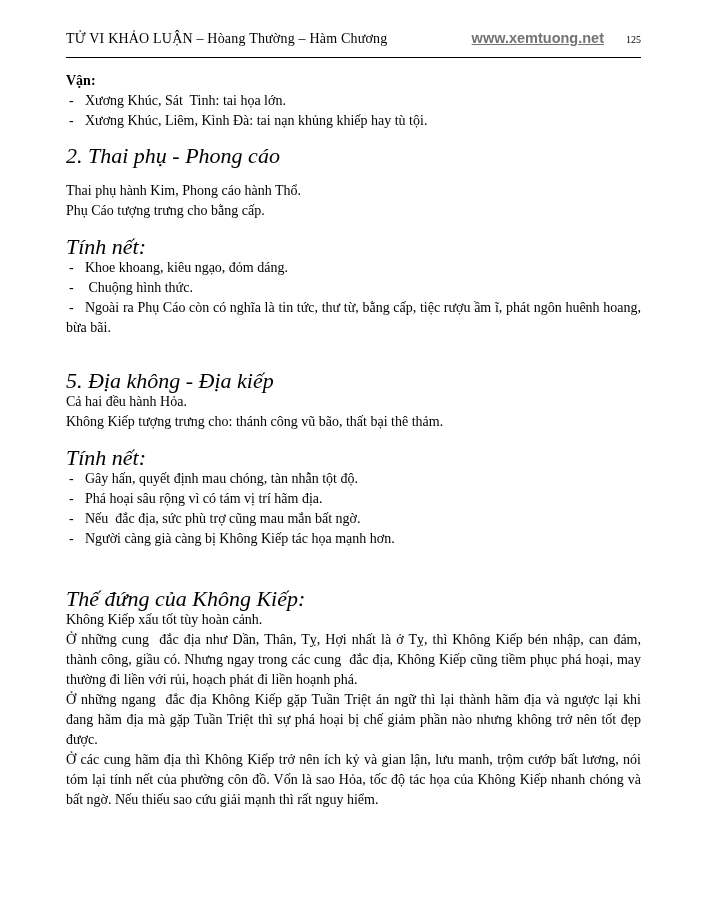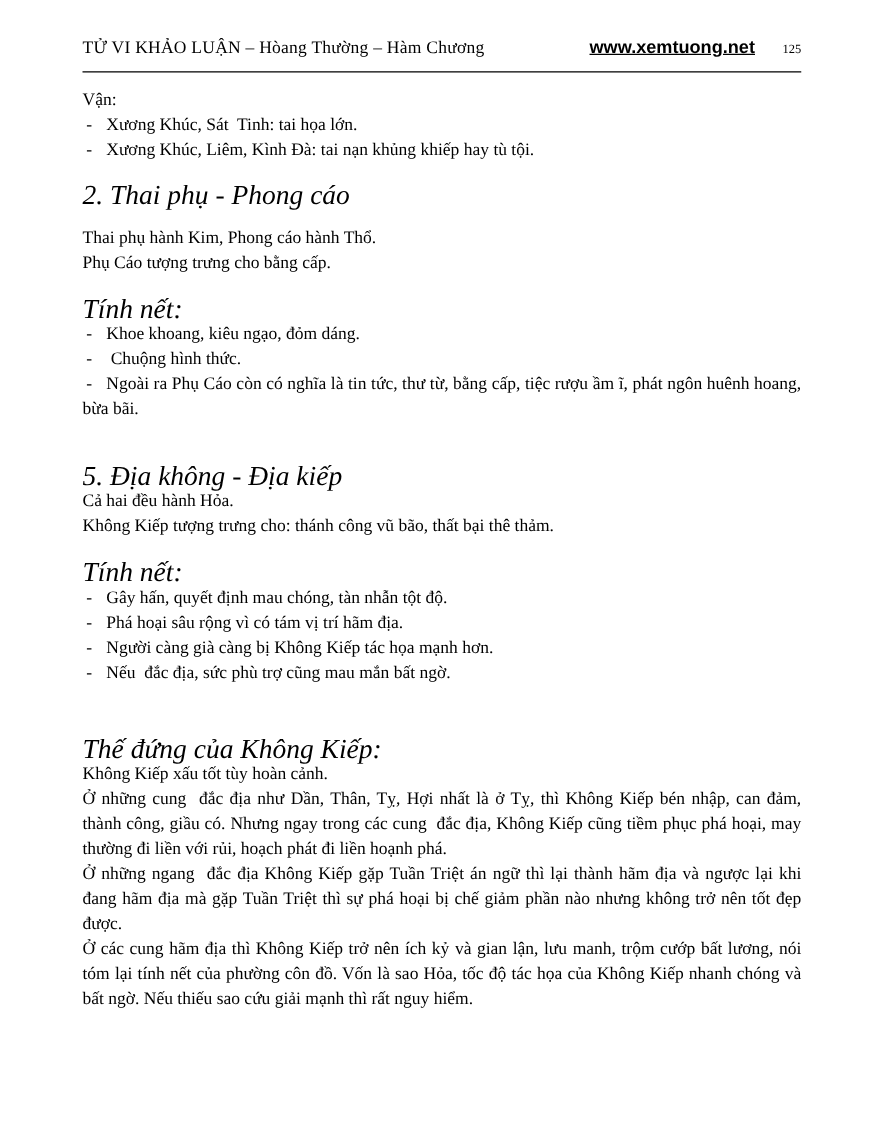"www.xemtuong.net" a.site-link { color: #000000 -> #737373 }
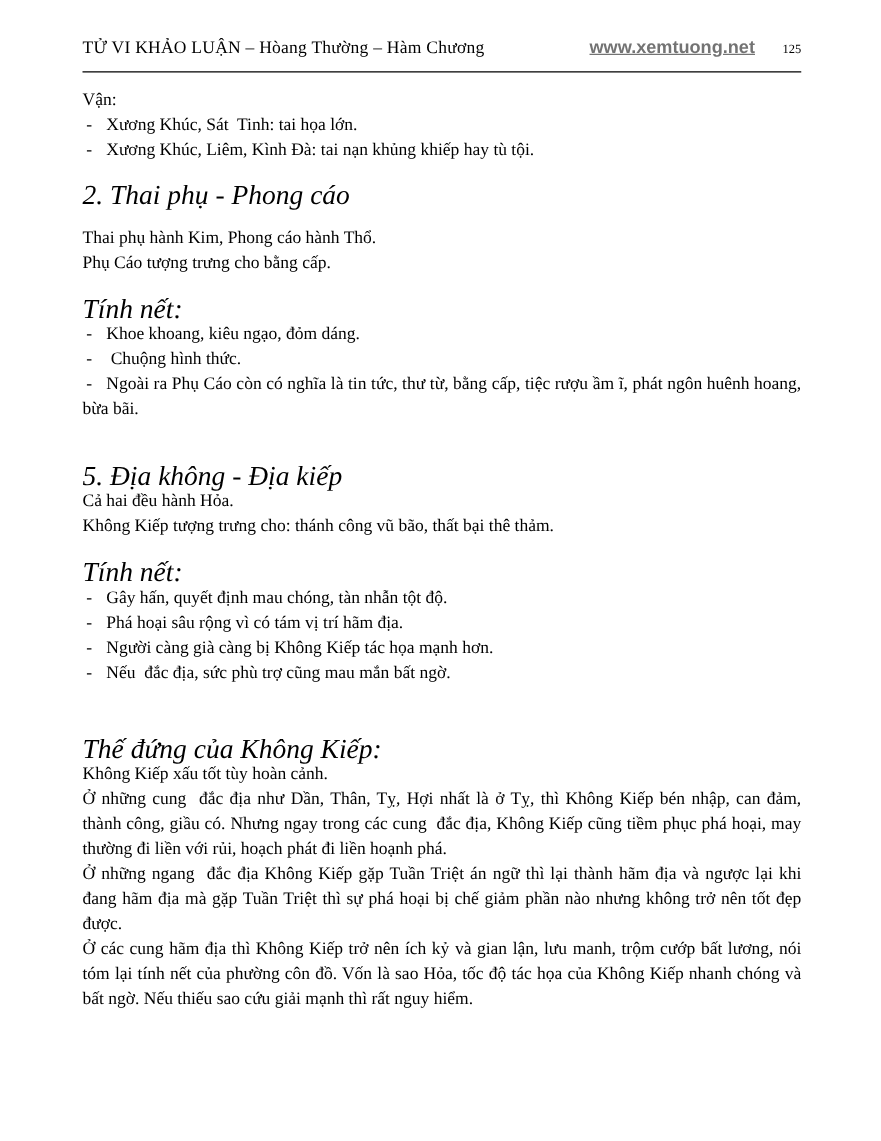"Vận:" .bold-label { font-weight: normal -> bold }
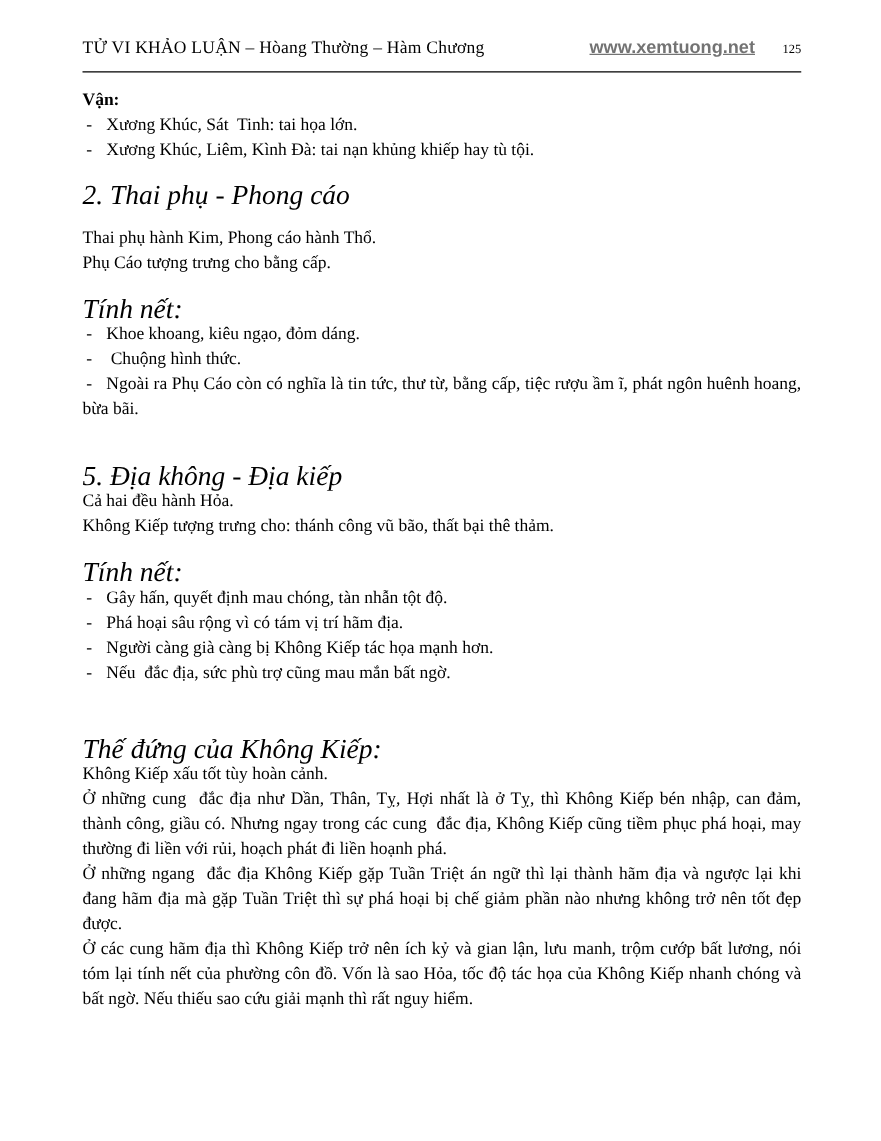"- Người càng già càng" p.bullet { order: before "- Nếu đắc địa, sức" -> after "- Nếu đắc địa, sức" }
